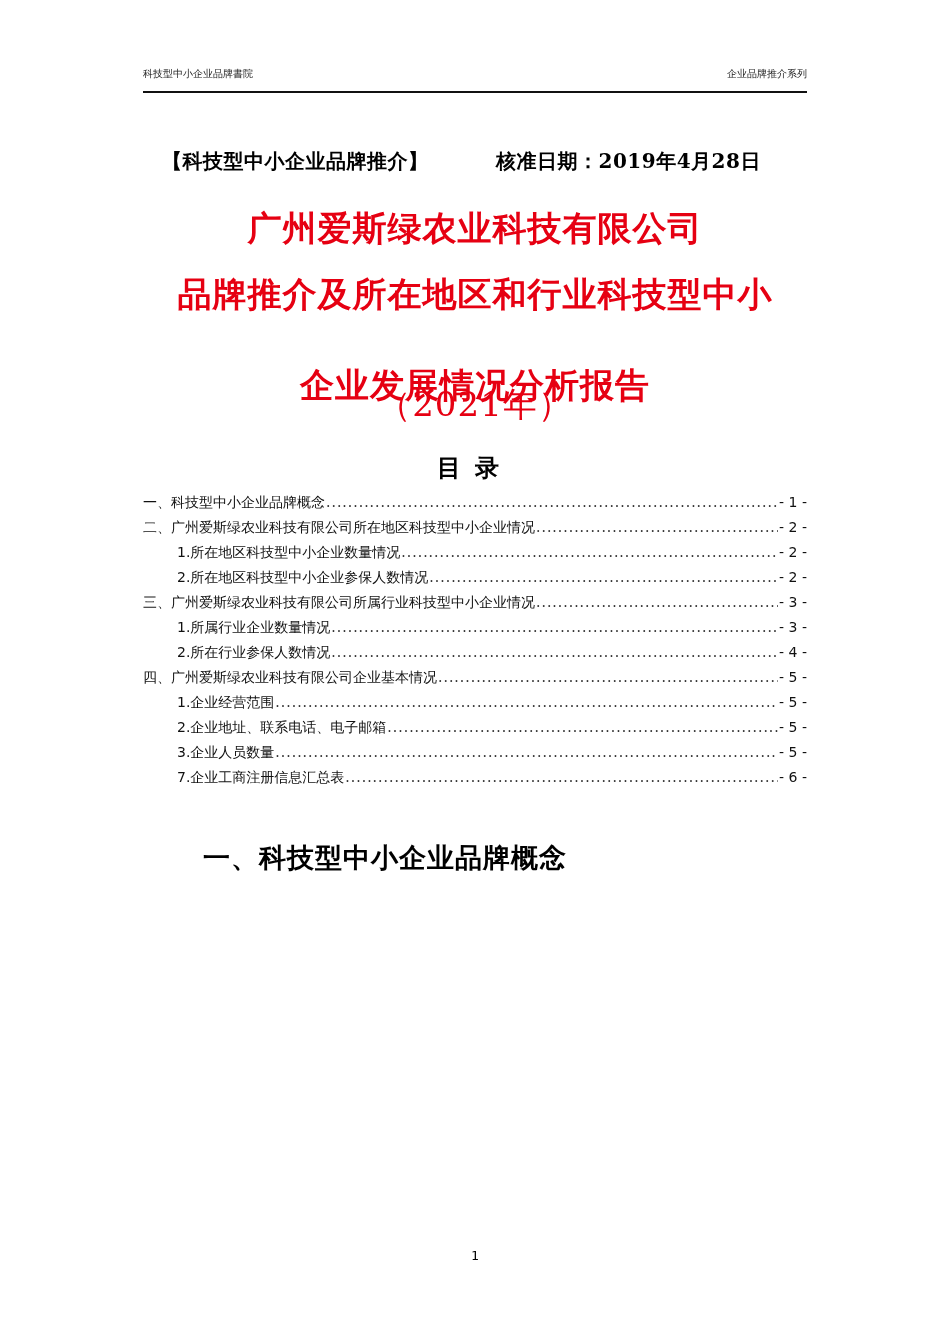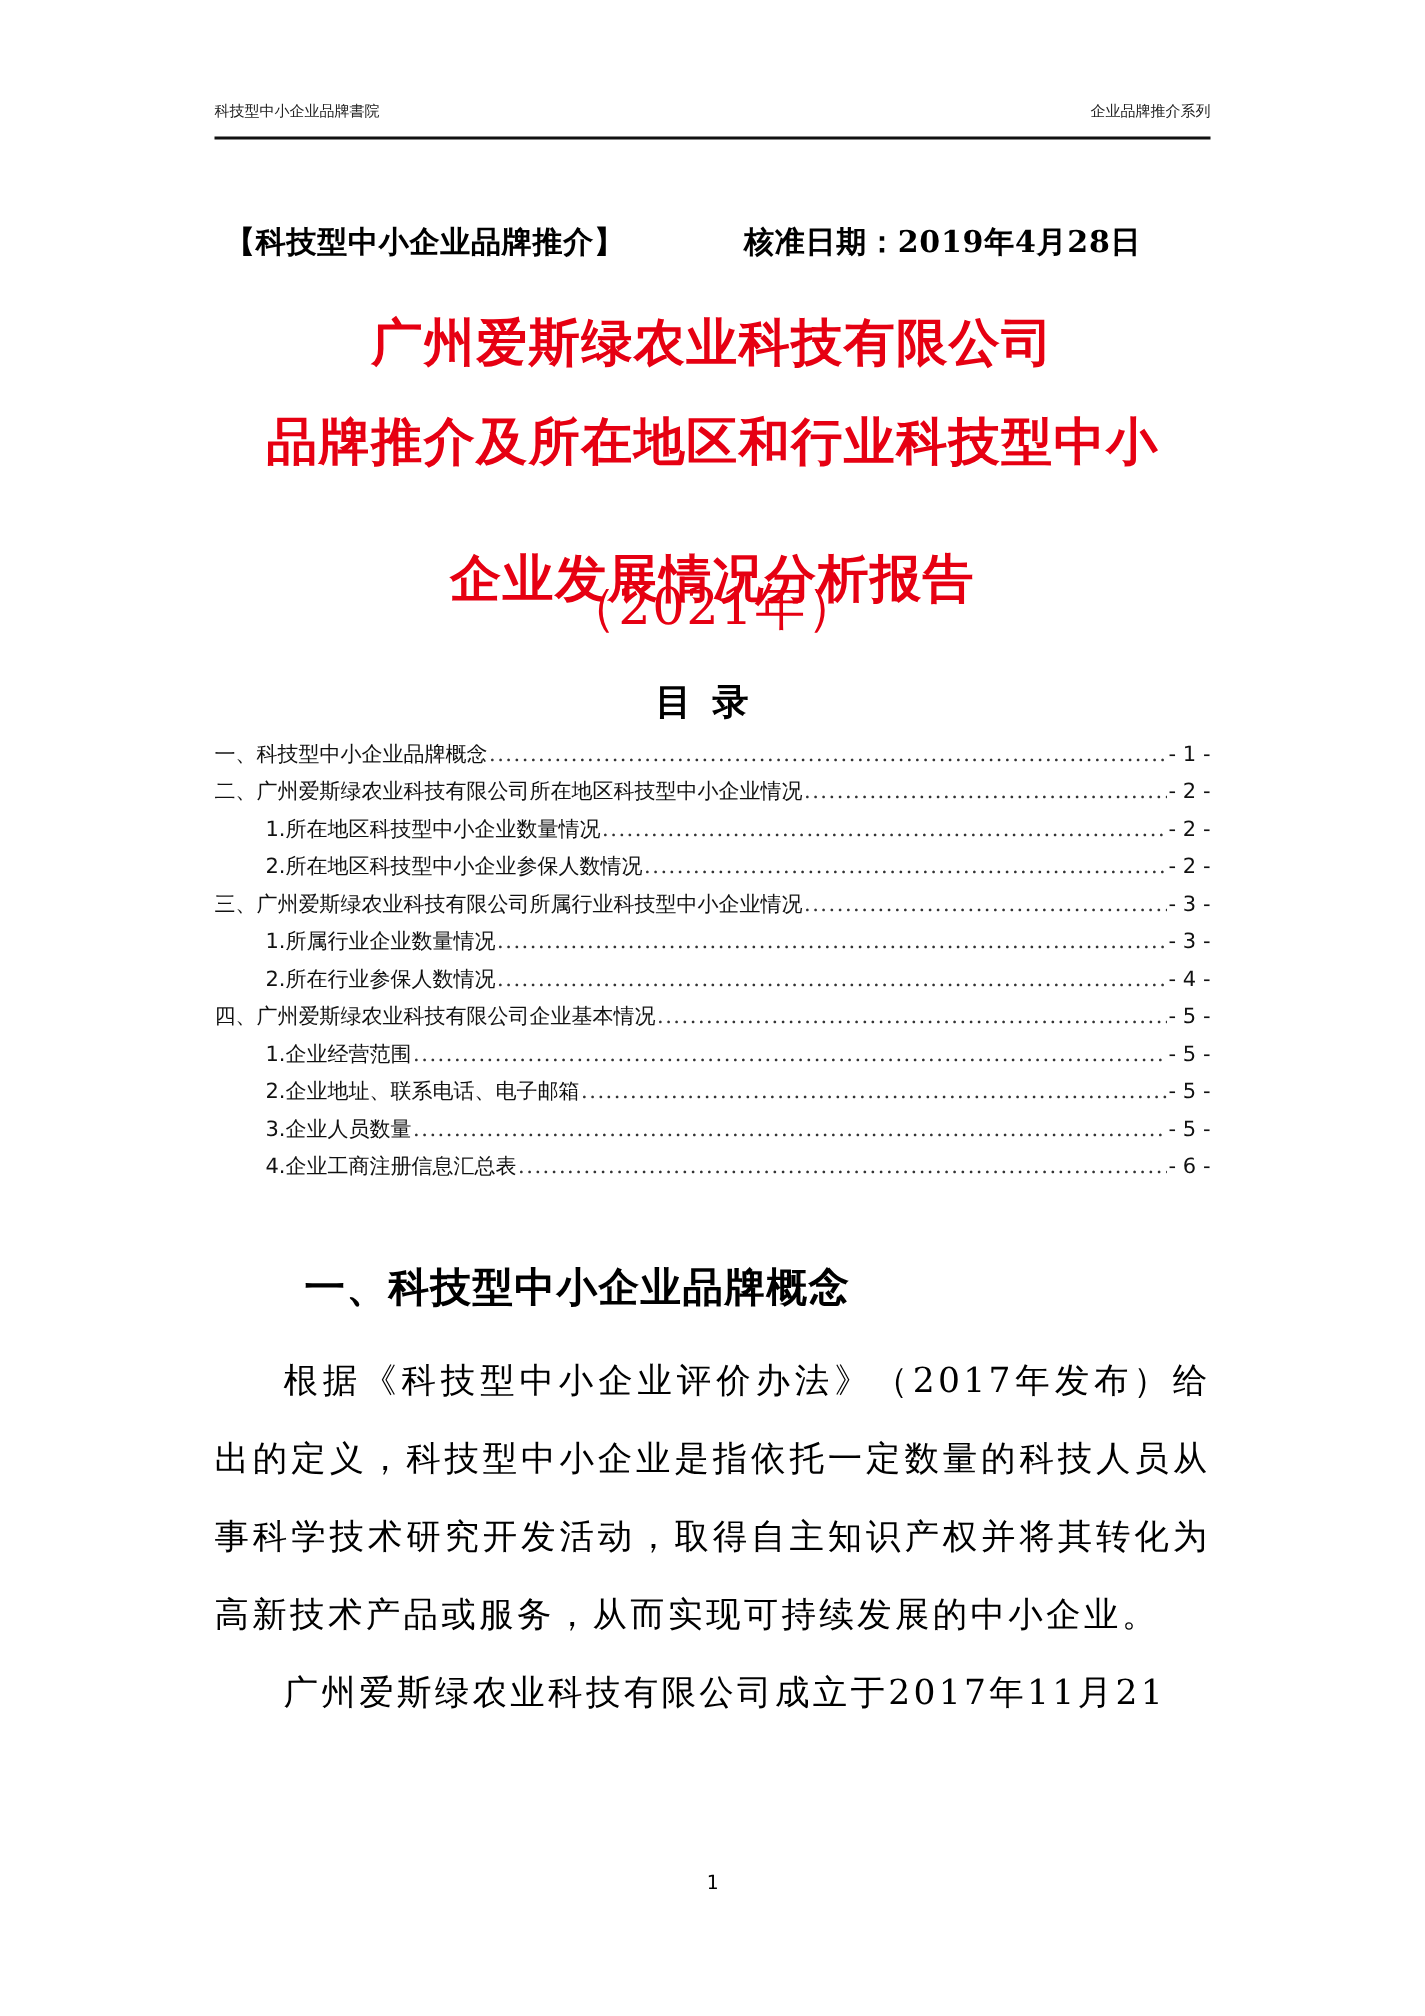"【科技型中小企业品牌推介】" .meta-line .tag { left: 0 -> 12px }
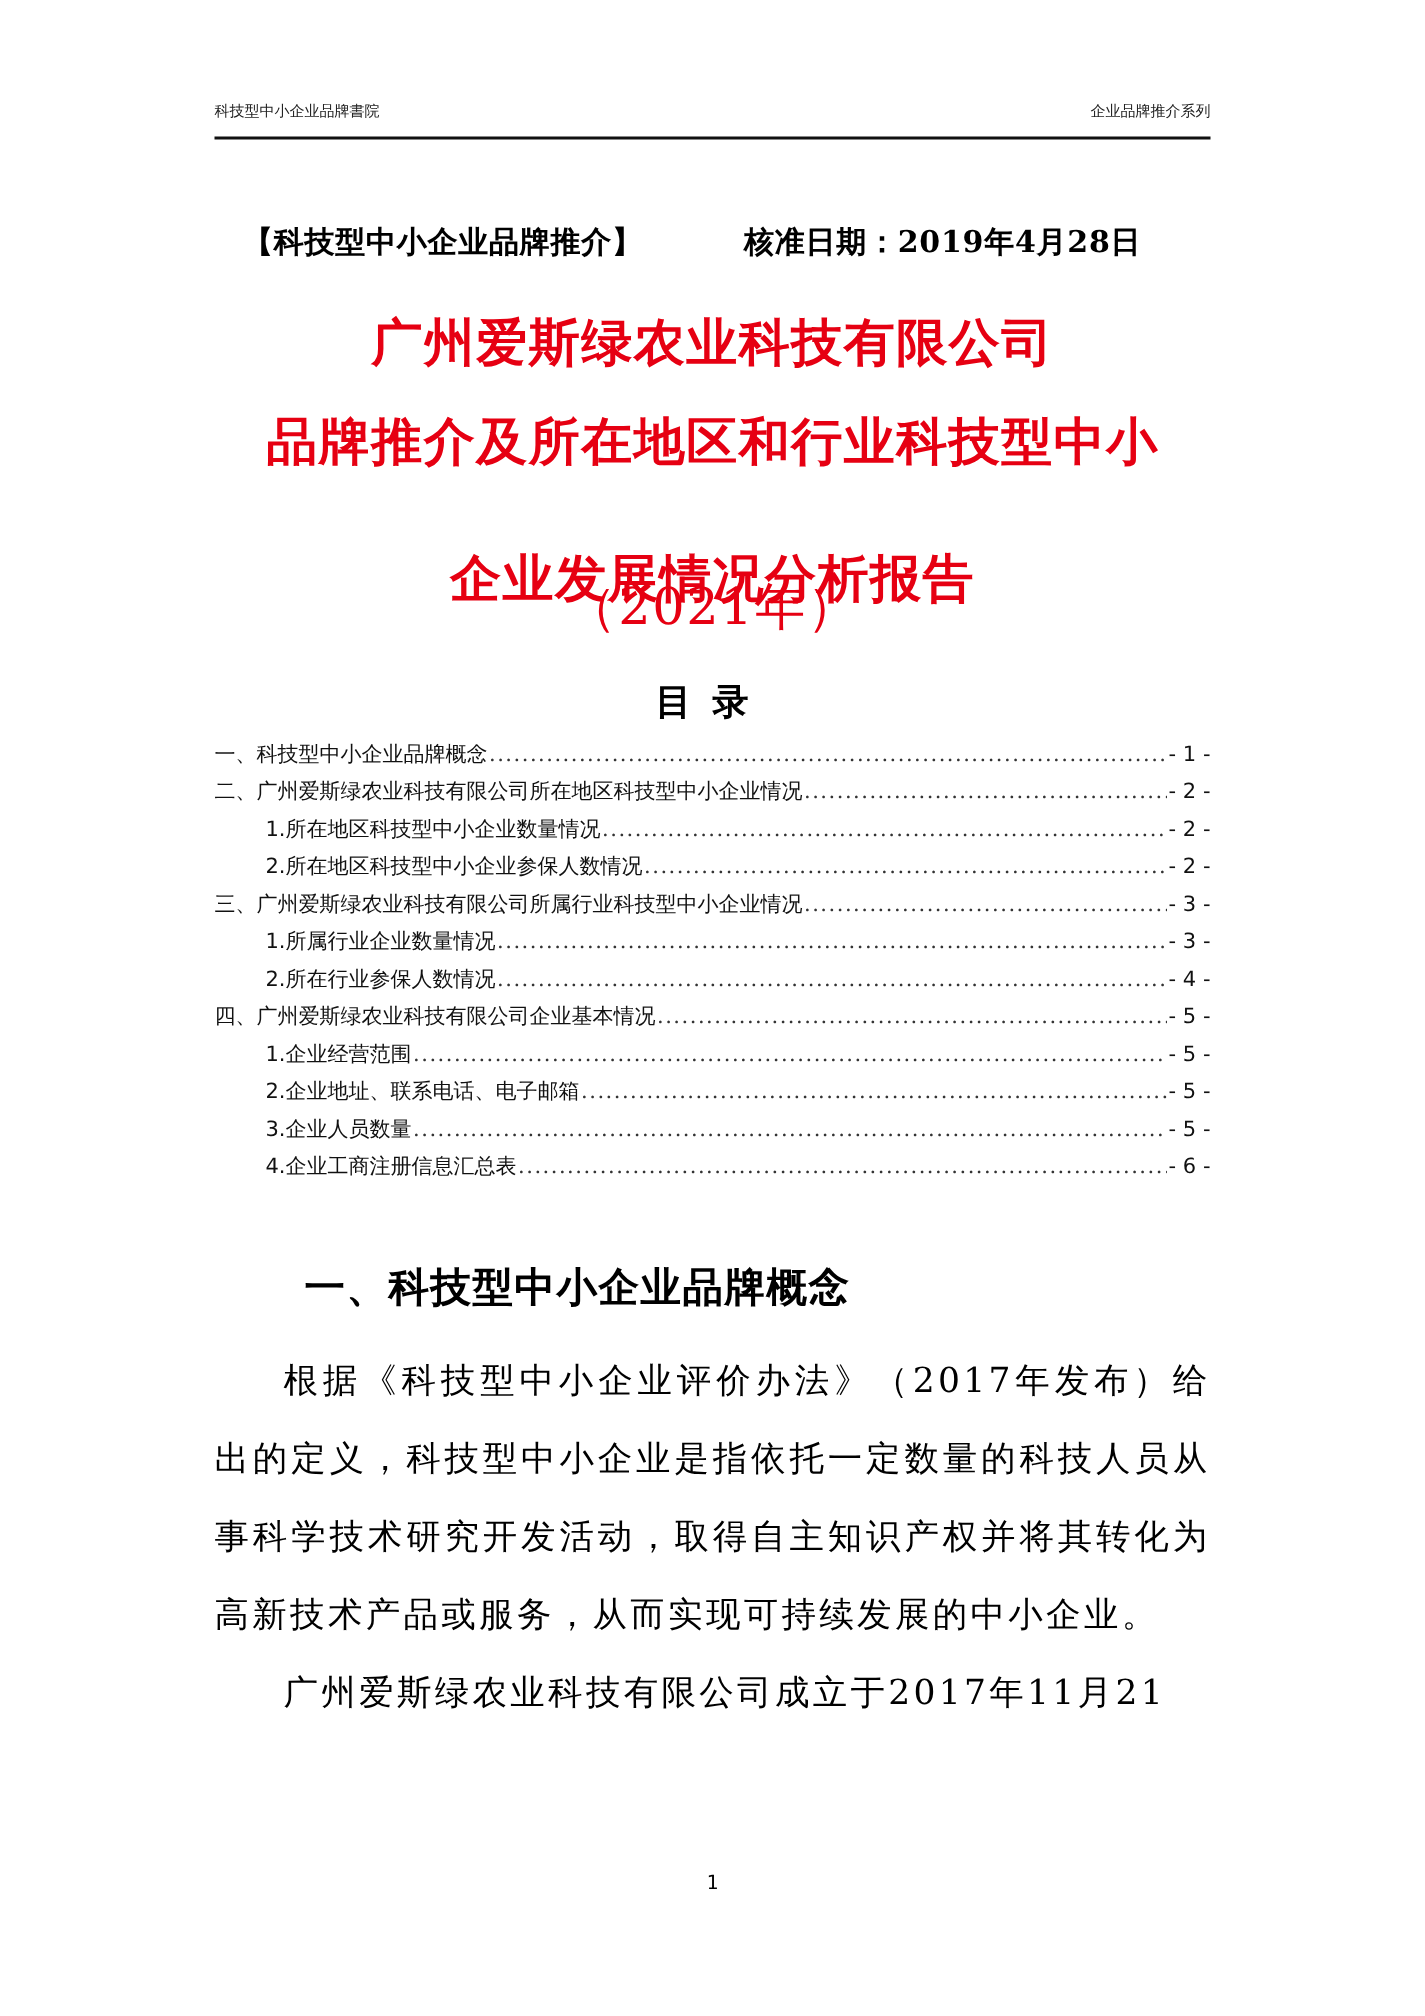"4.企业工商注册信息汇总表" span.label { text: 4 -> 7 }
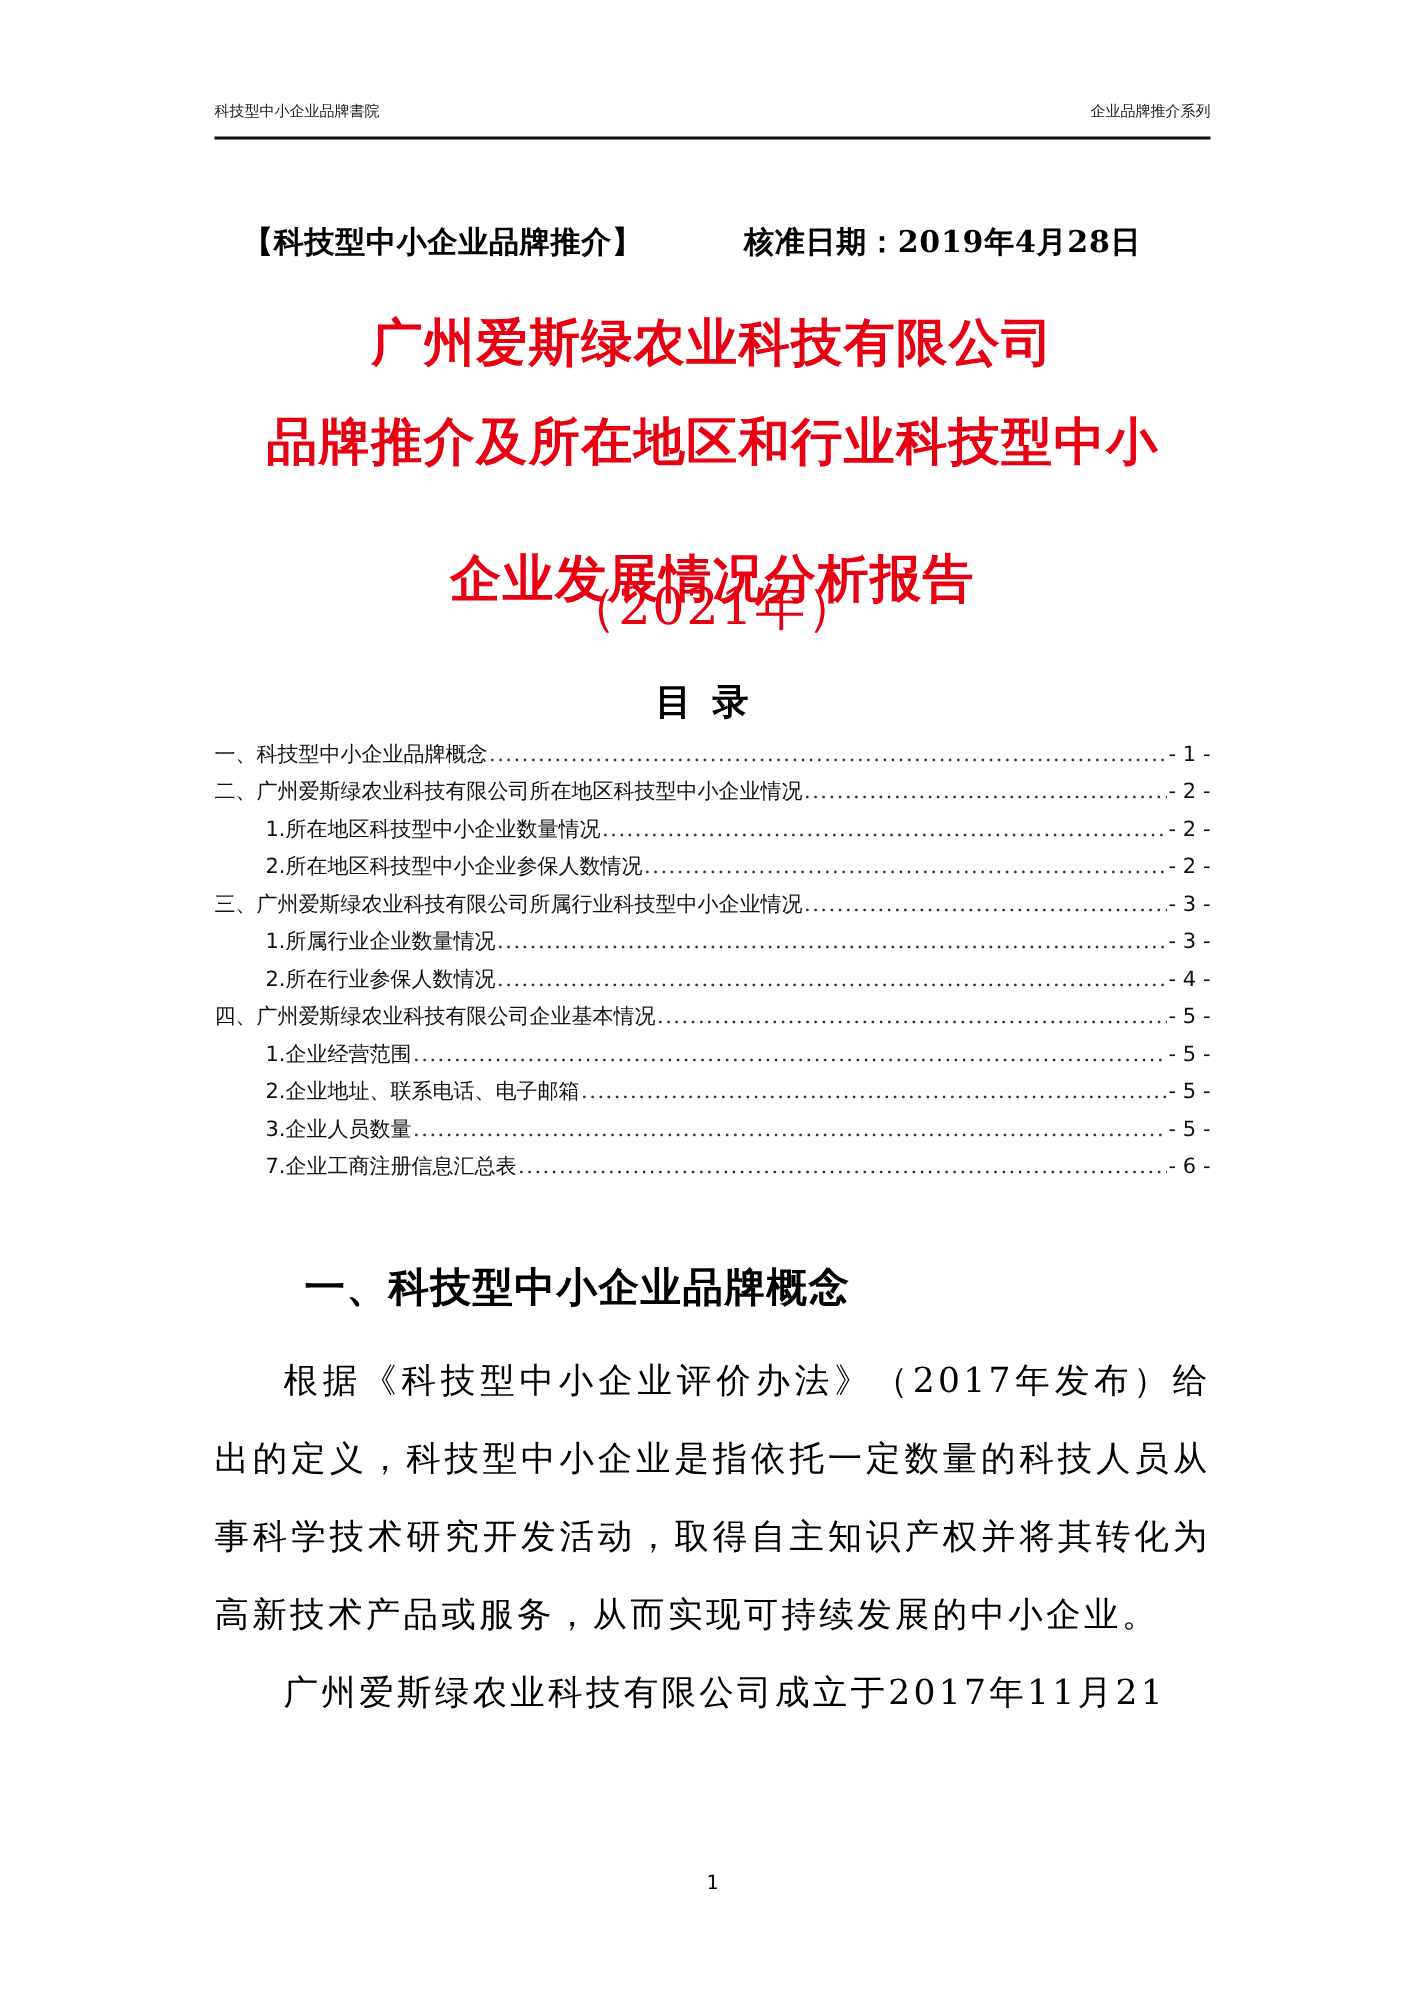"根据《科技型中小企业评价办法》（2017年发布）给出的定义，科技型中小企业是指依" div.body-text { html: <div> <p>根据《科技型中小企业评价办法》（2017年发布）给出的定义，科技型中小企业是指依托一定数量的科技人员从事科学技术研究开发活动，取得自主知识产权并将其转化为高新技术产品或服务，从而实现可持续发展的中小企业。</p> <p>广州爱斯绿农业科技有限公司成立于2017年11月21</p> </div> -> none }
